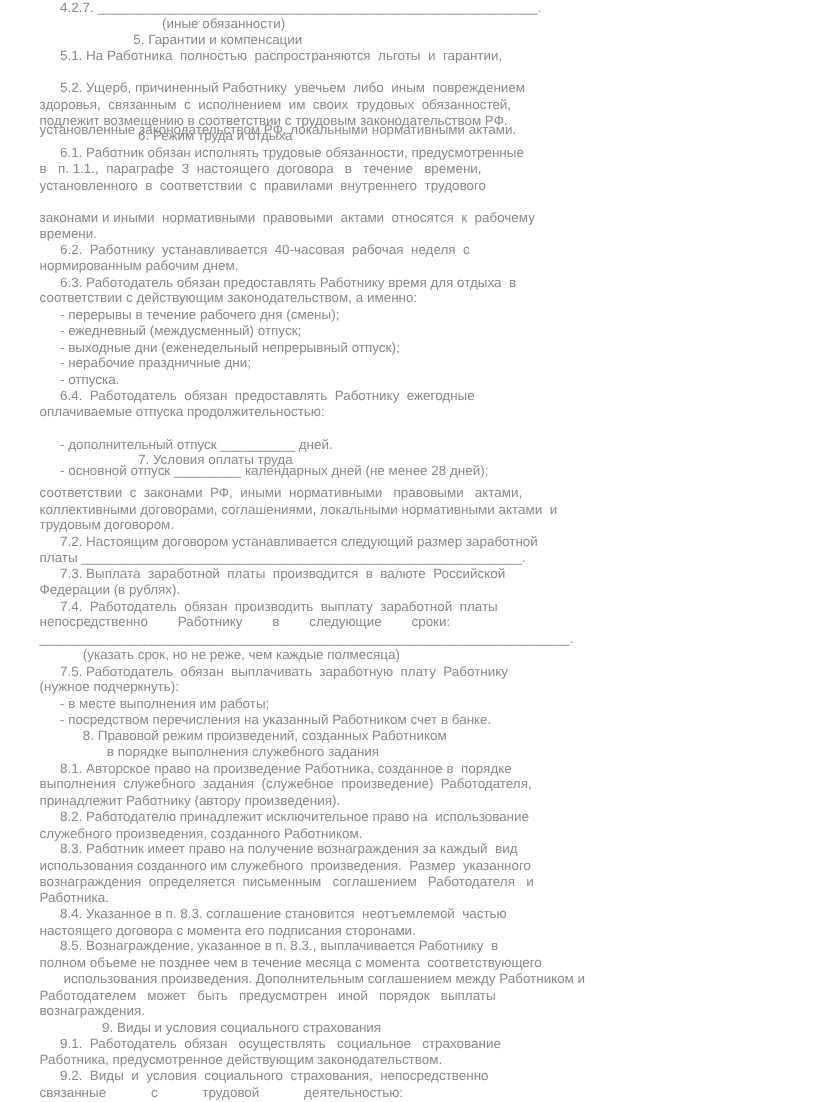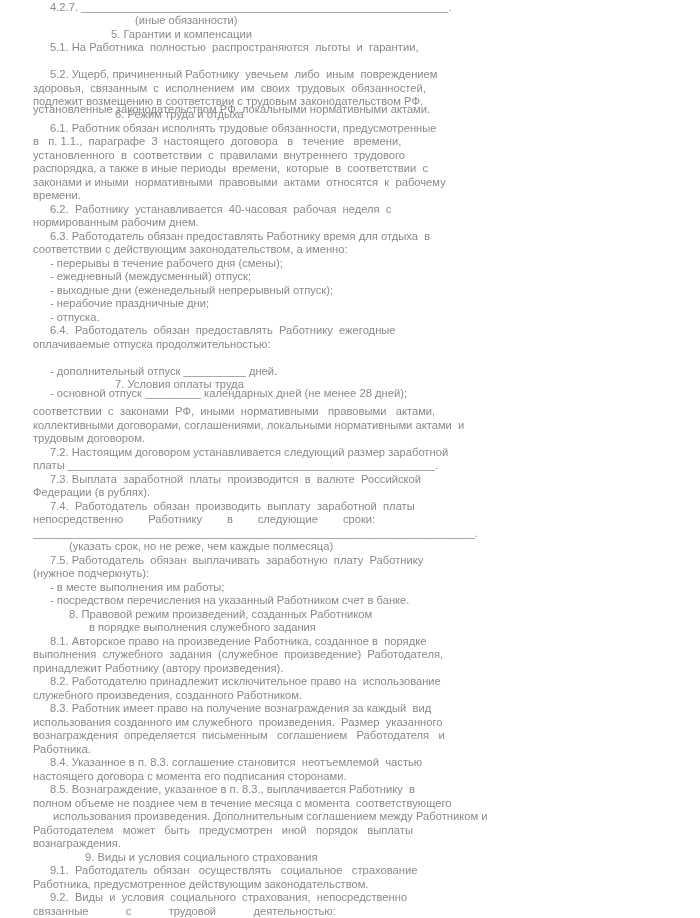"распорядка, а также в иные" div.ln { html: <div>распорядка, а также в иные периоды времени, которые в соответствии с</div> -> none }
